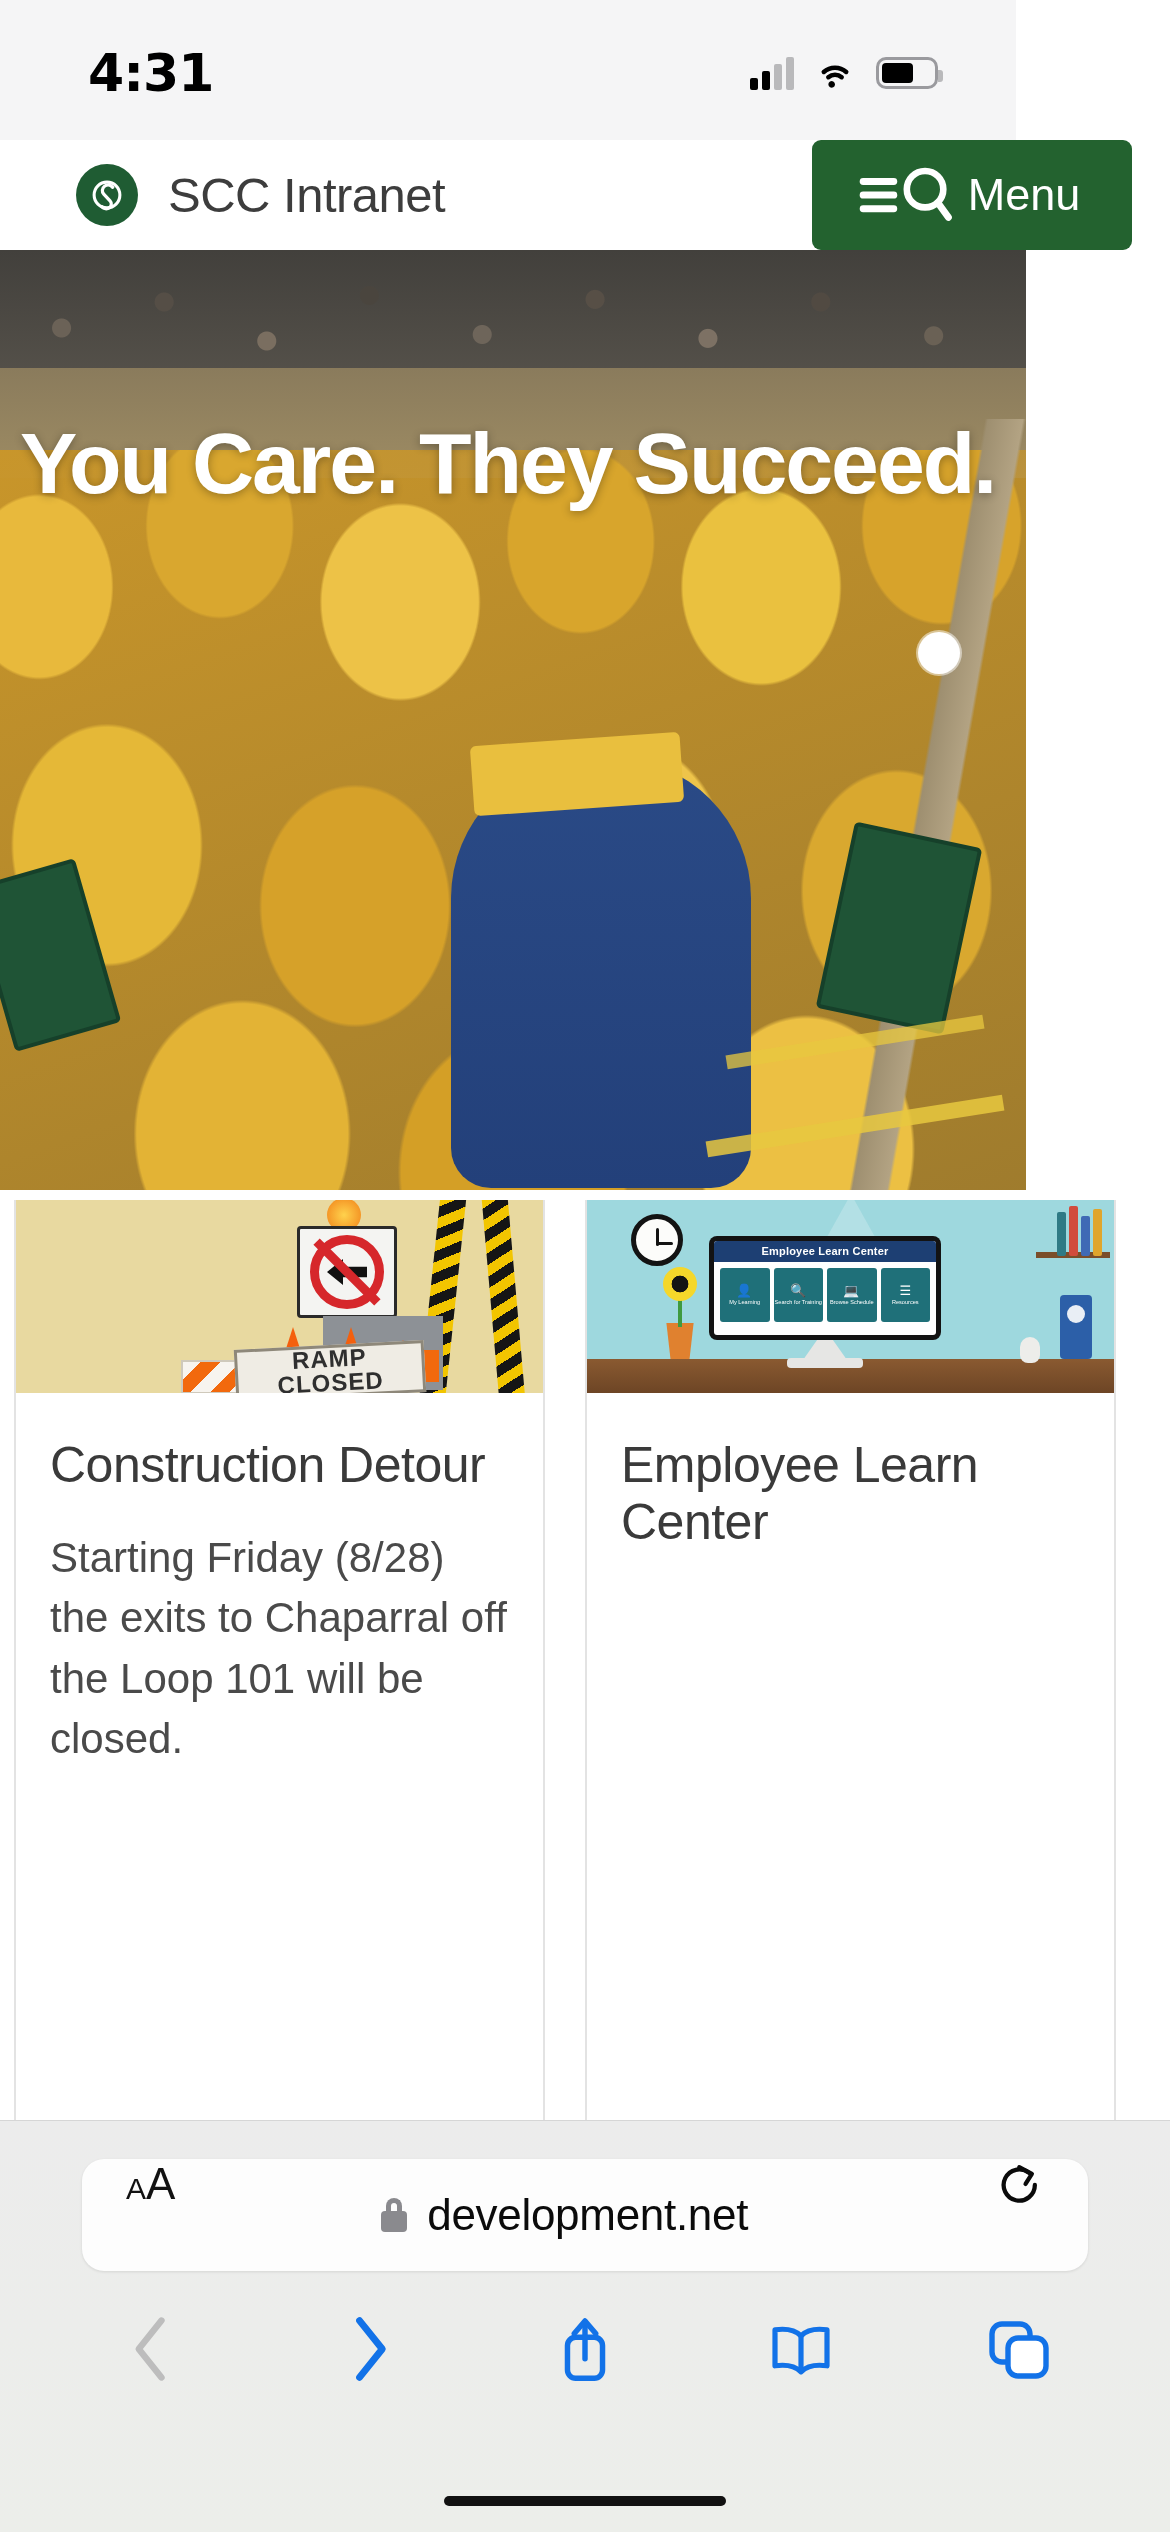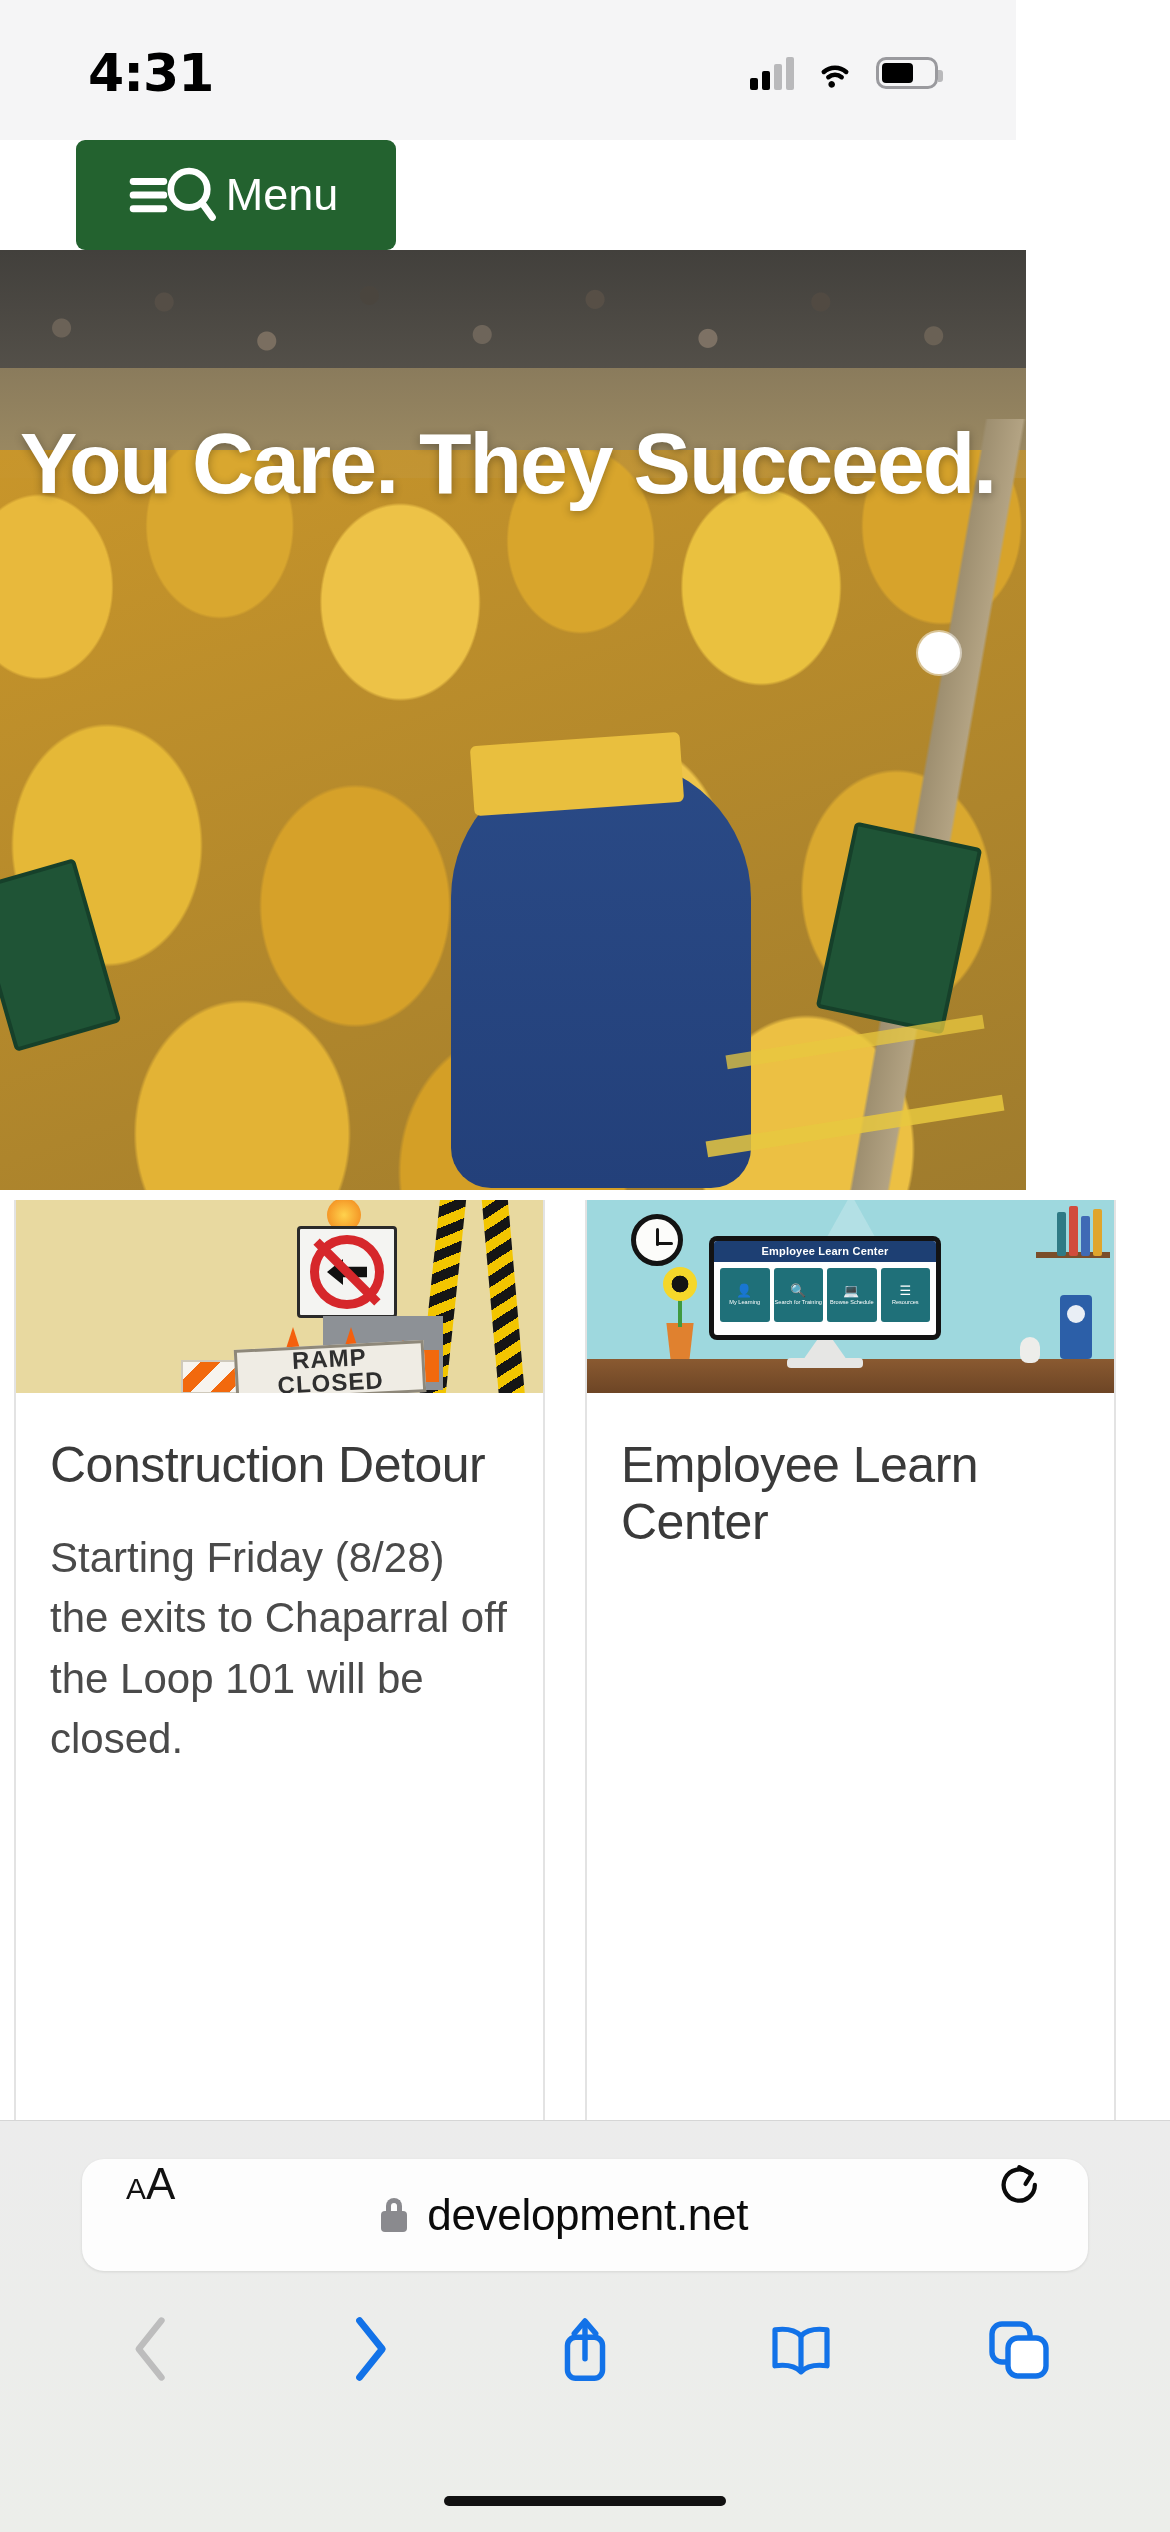"SCC Intranet" div.brand { html: none -> <div> <div> <svg> <path></path> <circle></circle> </svg> </div> <div>SCC Intranet</div> </div> }
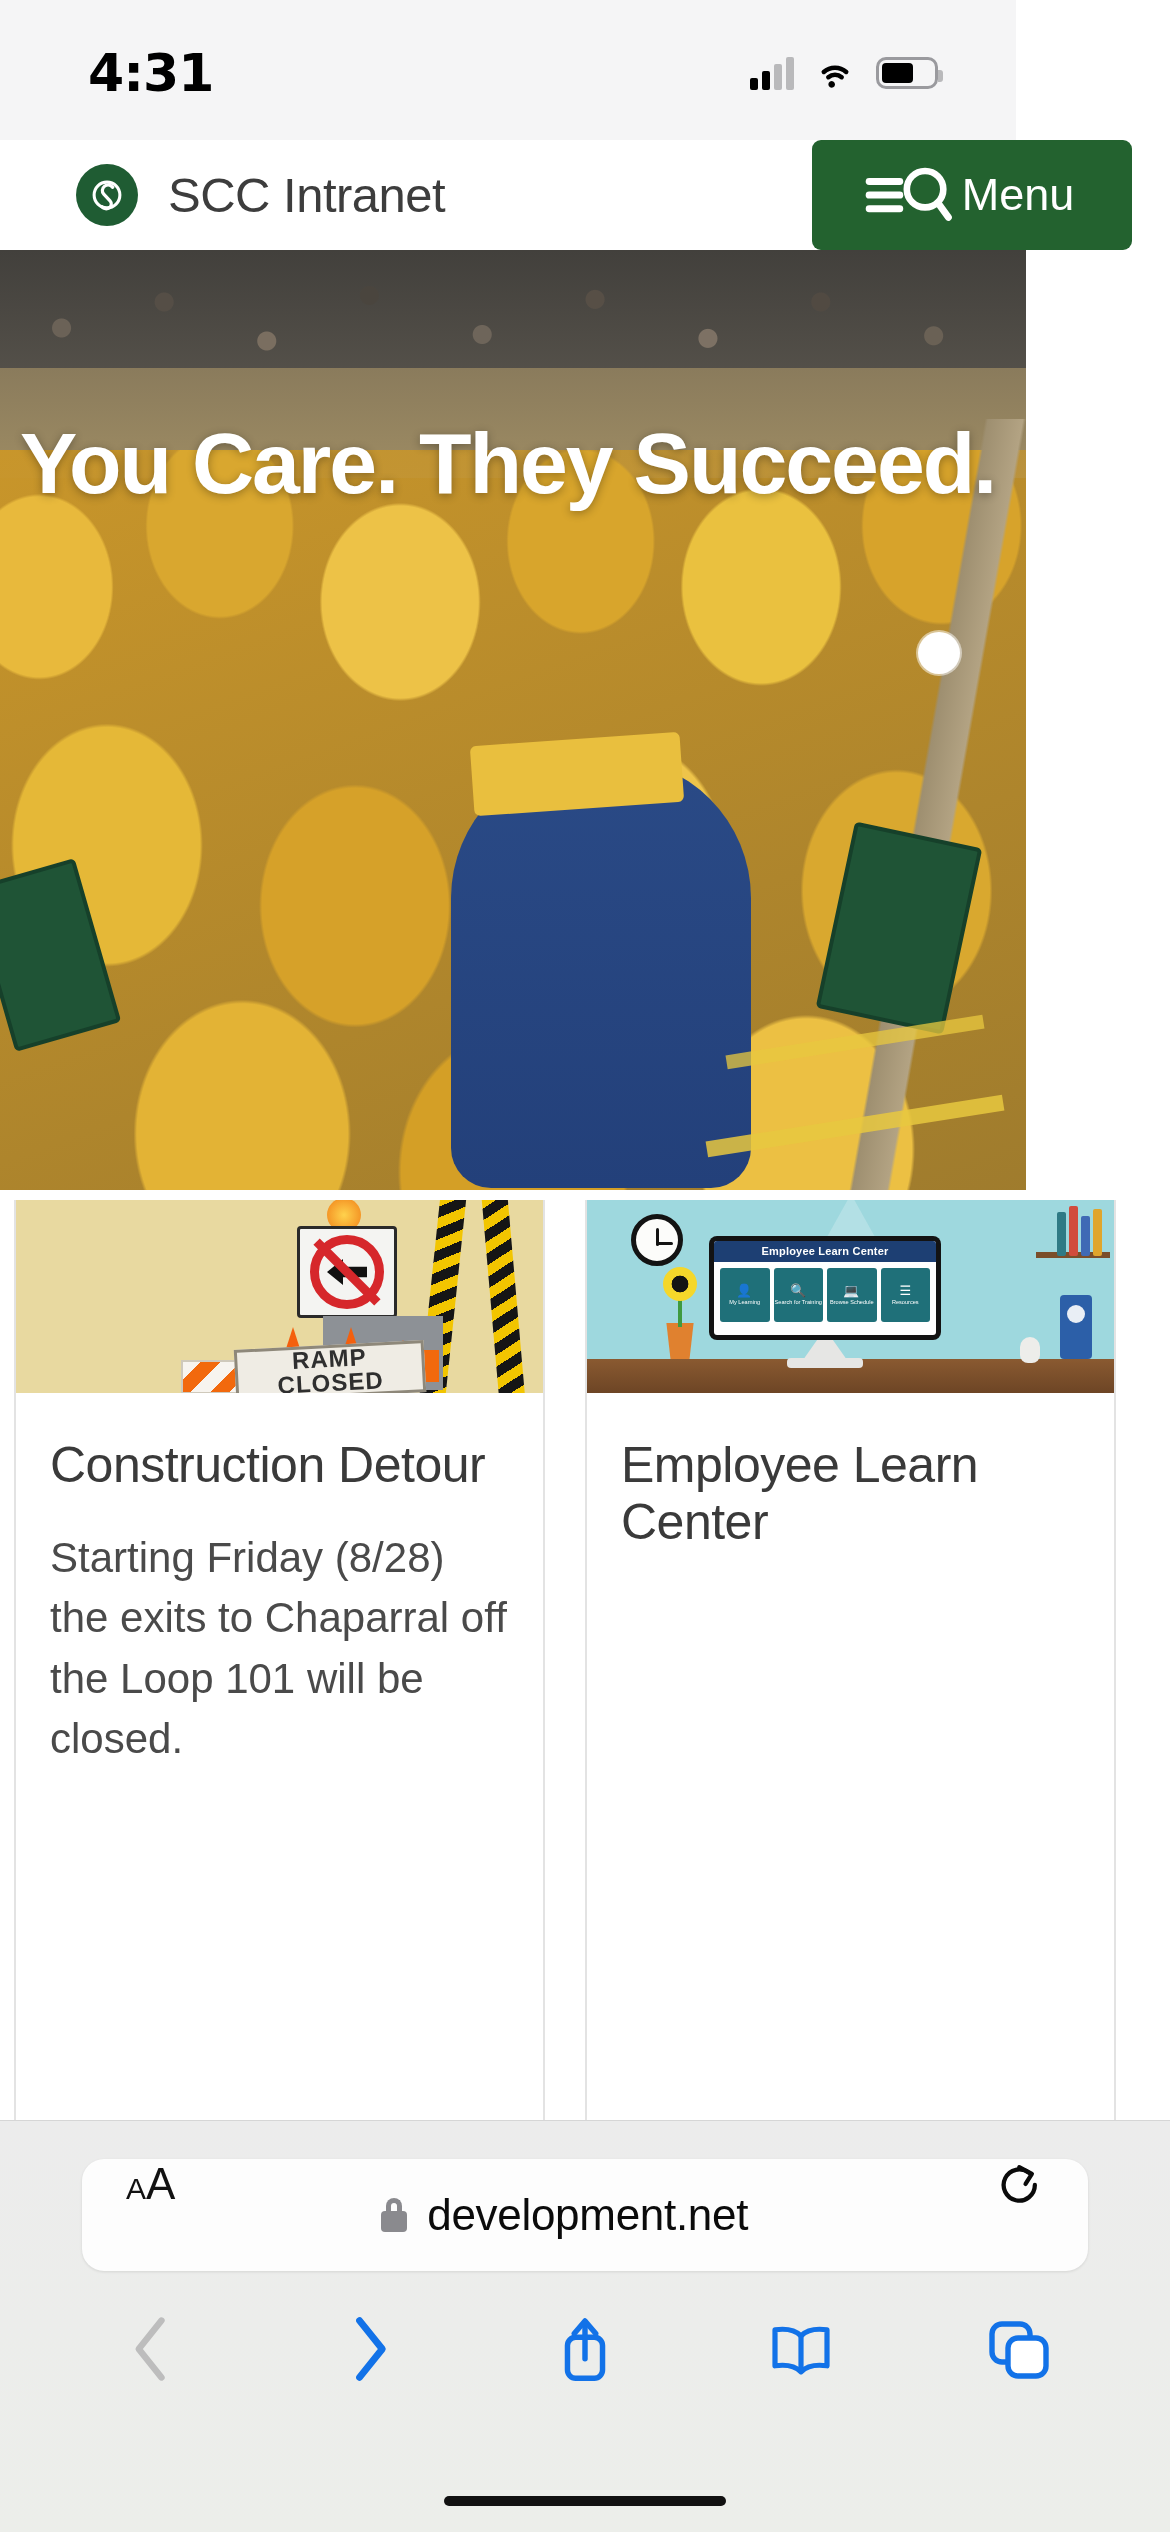"Menu" .menu-btn { gap: none -> 6px }
